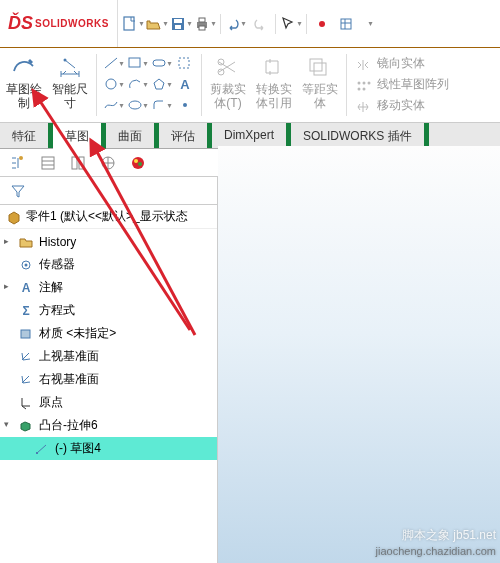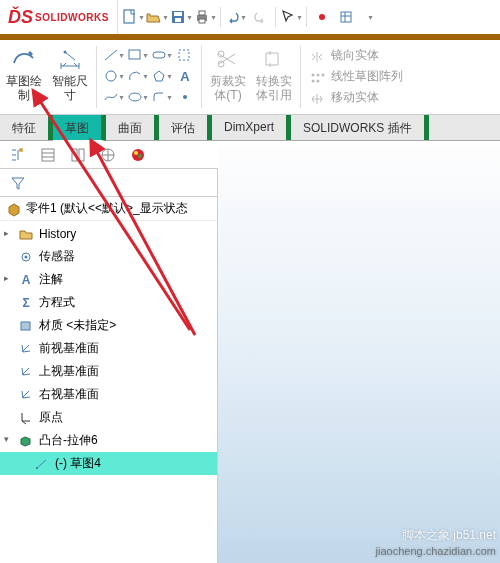"ĎS" .topbar { border-bottom: 6px solid #a16207 -> 1px solid #a16207; height: 40px -> 48px }
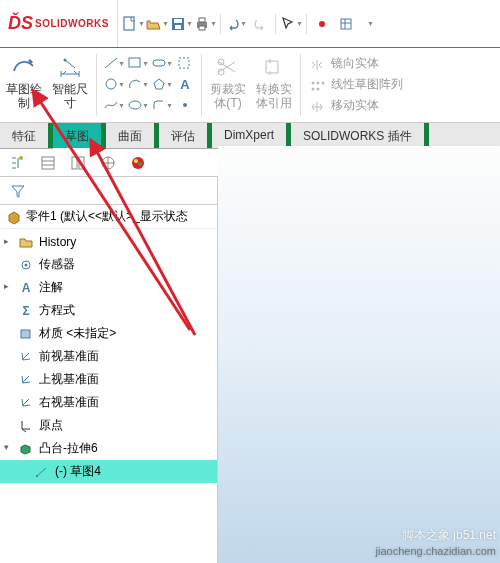"等距实" div.rgrp { html: none -> <div> <div> <svg> <rect></rect> <rect></rect> </svg> </div> <div>等距实 体</div> </div> }
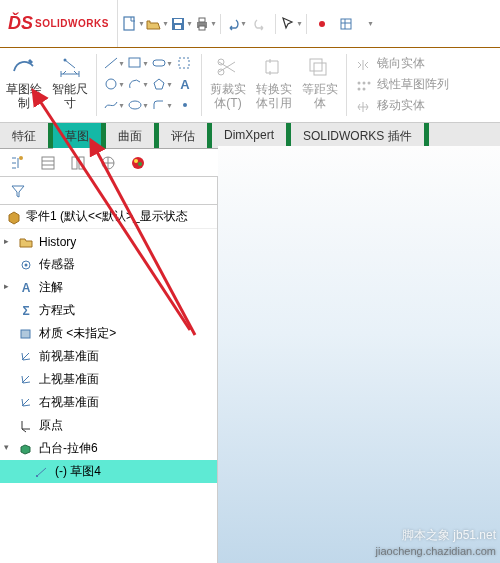"草图" .tab.active { background: #14b8a6 -> #ffffff }
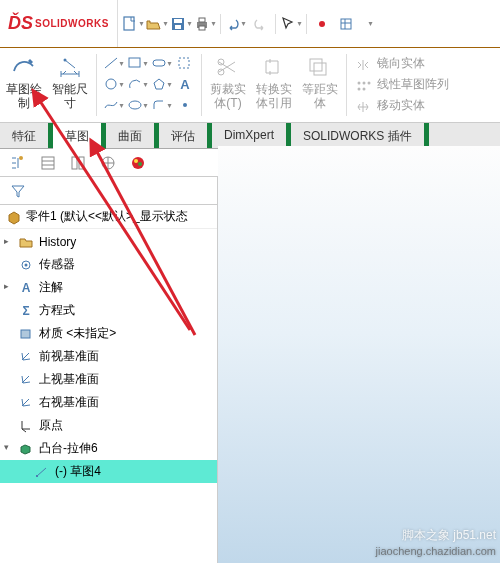"前视基准面" div.tree-item { html: <div> <span> <svg> <path></path> </svg> </span> <span>前视基准面</span> </div> -> none }
